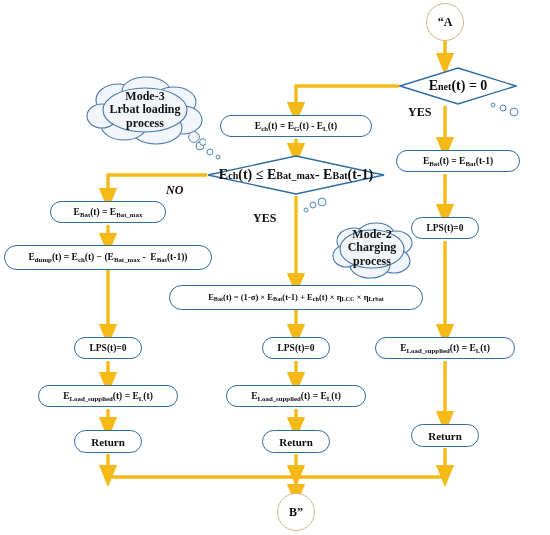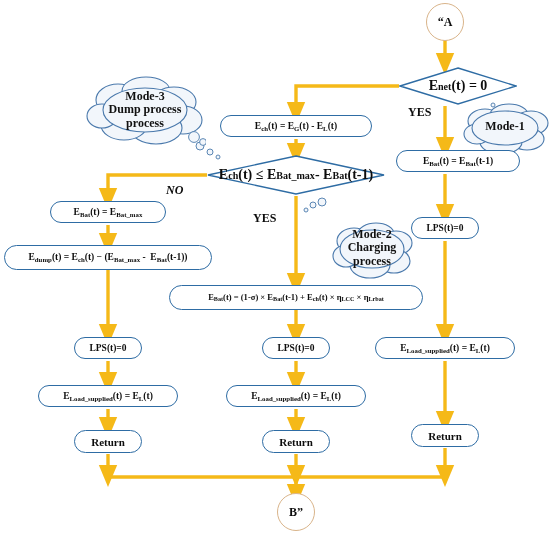"Dump process" span { text: Dump process -> Lrbat loading }
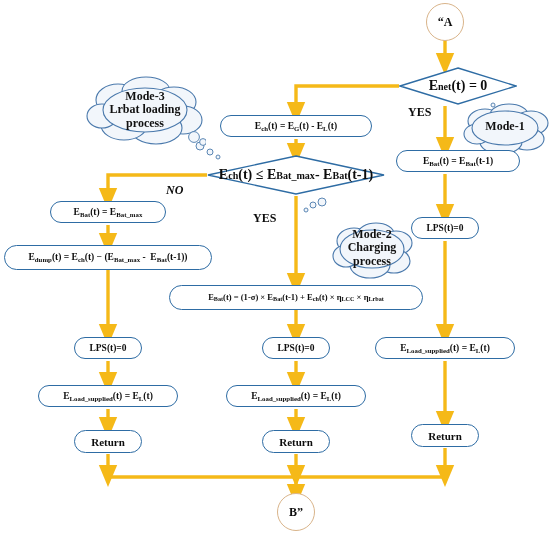"Mode-1" div.cloud { html: <div> <svg> <g> <ellipse></ellipse> <ellipse></ellipse> <ellipse></ellipse> <ellipse></ellipse> <ellipse></ellipse> <ellipse></ellipse> <ellipse></ellipse> </g> </svg> <div> <span>Mode-1</span> </div> </div> -> none }
